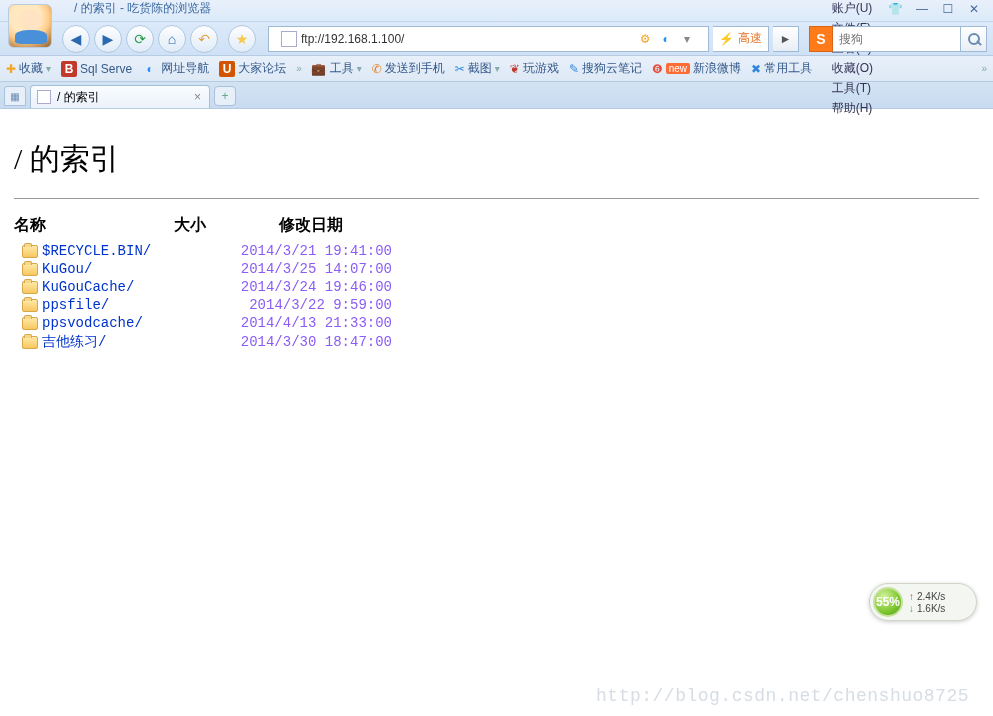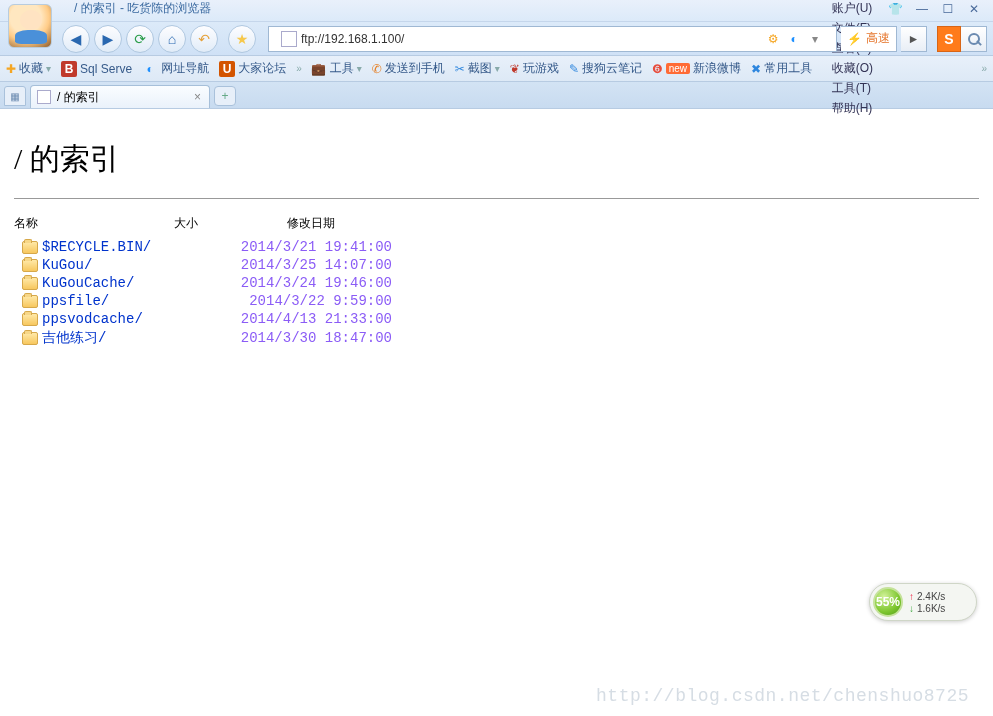"搜狗" input.search-input { html: none -> <input> }
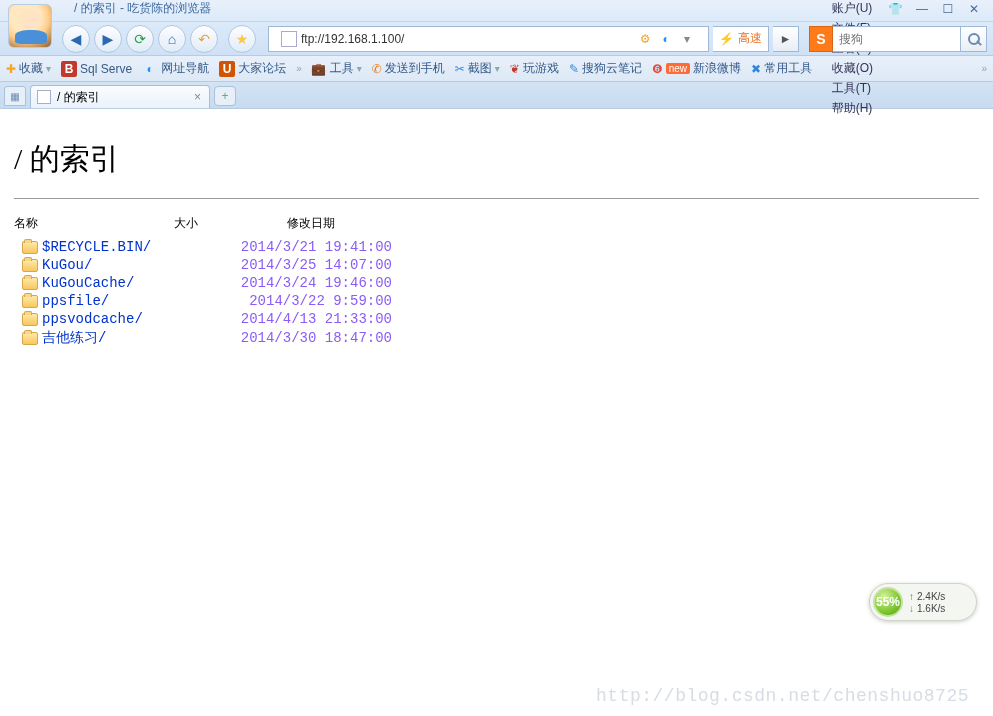"名称" table.listing th { font-size: 12px -> 16px; font-weight: normal -> bold }
